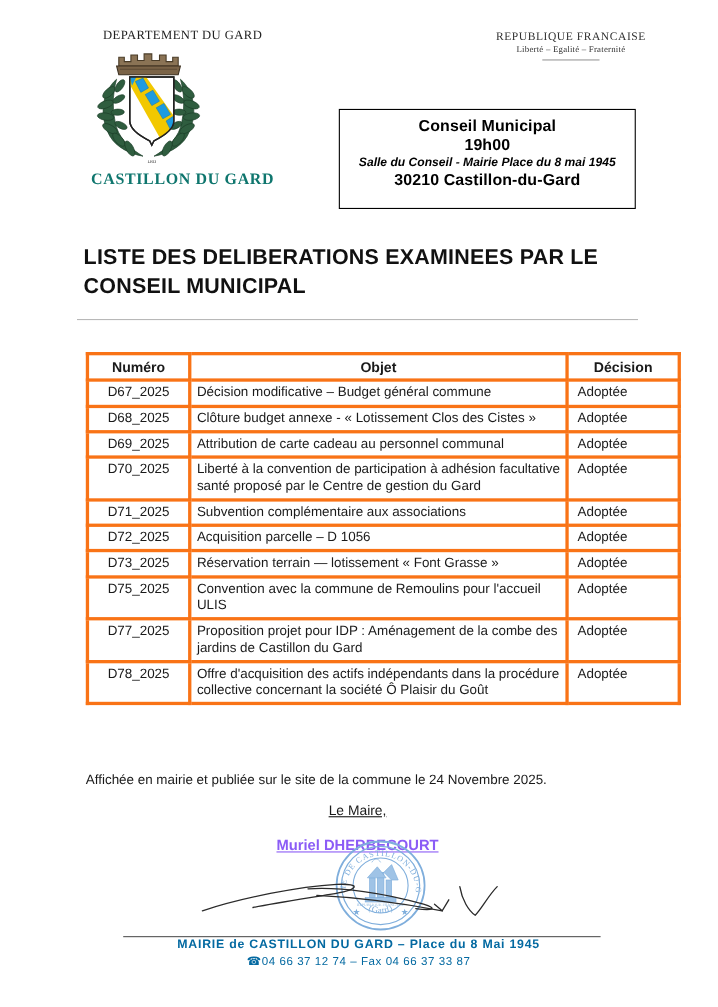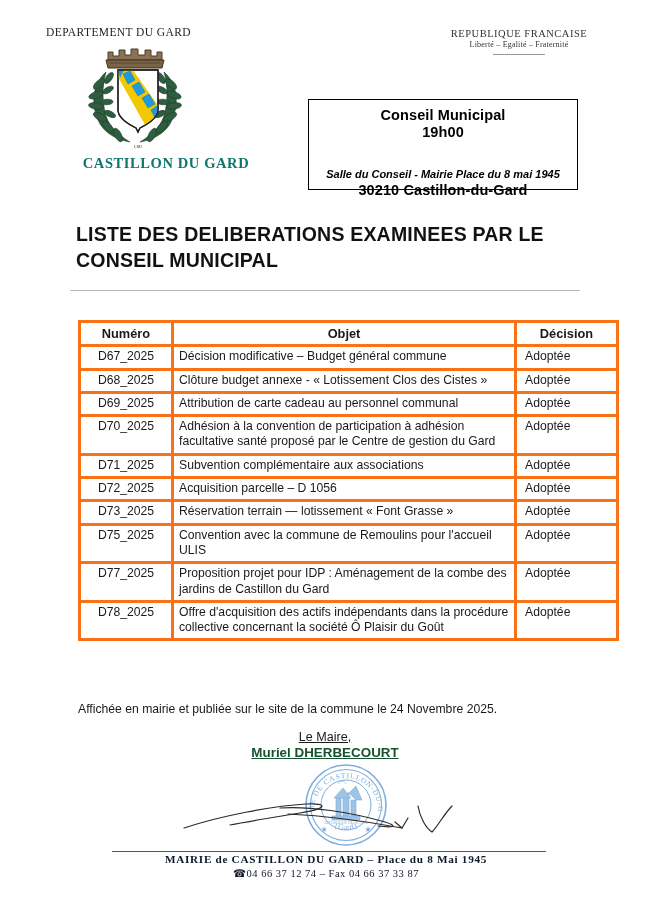"DEPARTEMENT DU GARD" .dept-label { text-align: none -> center }
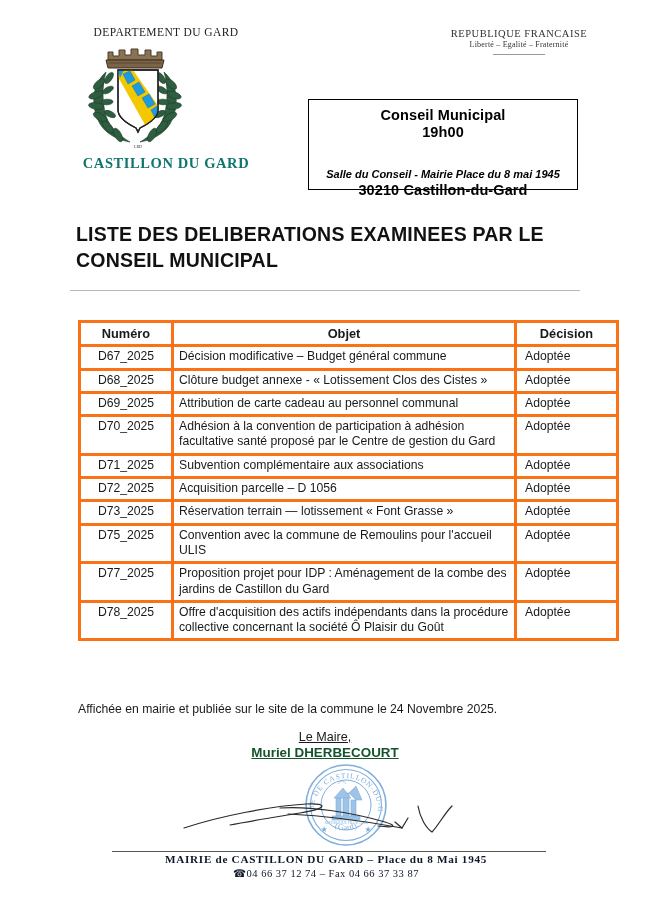"Salle du Conseil - Mairie" .meeting-box .mb-venue { margin-top: 26px -> none }
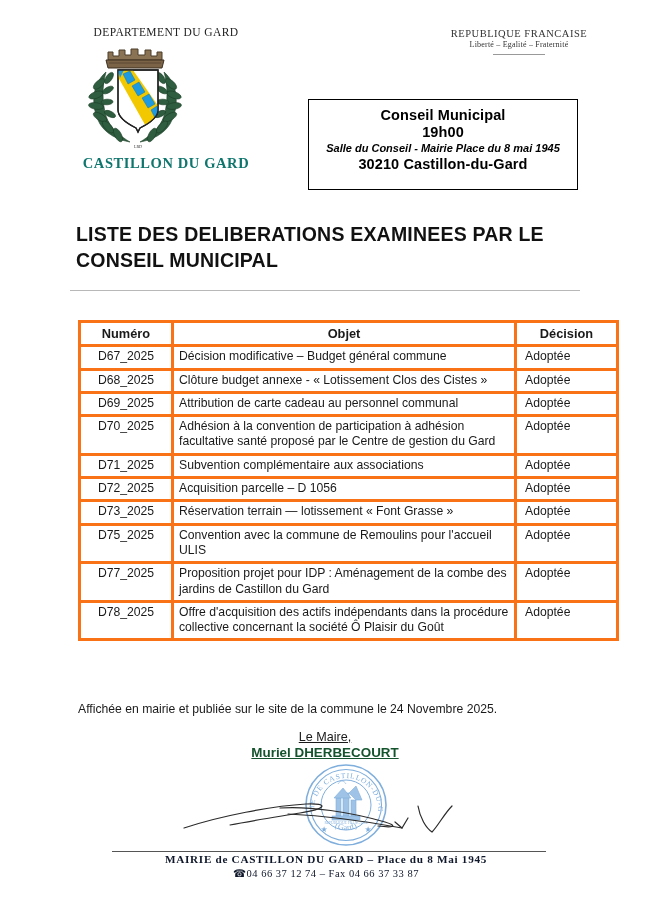"Adhésion à la convention de" td.col-obj { text: Adhésion -> Liberté }
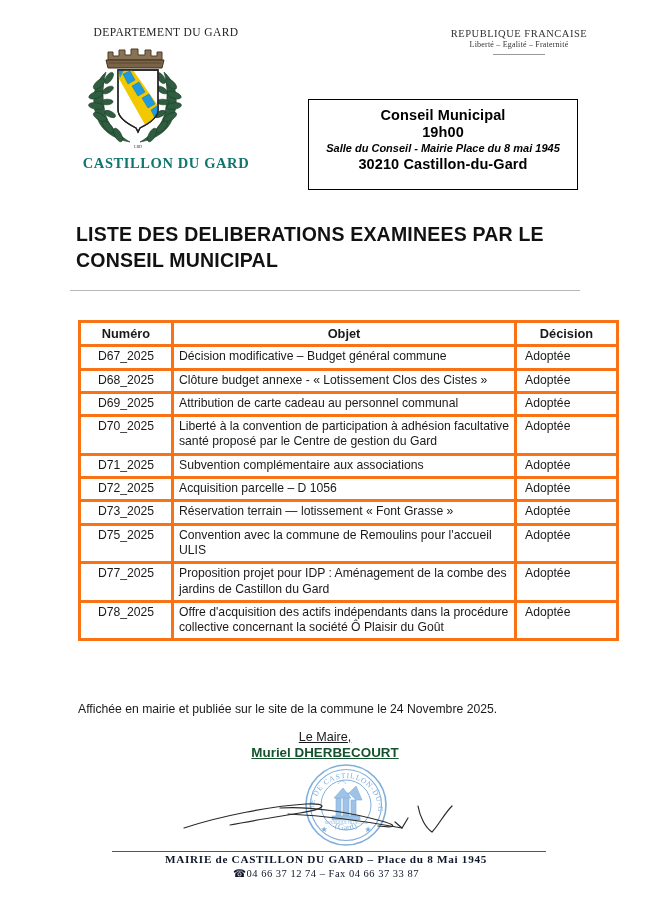"Muriel DHERBECOURT" .sign-name { color: #14532d -> #8b5cf6; margin-top: 1px -> 17px }
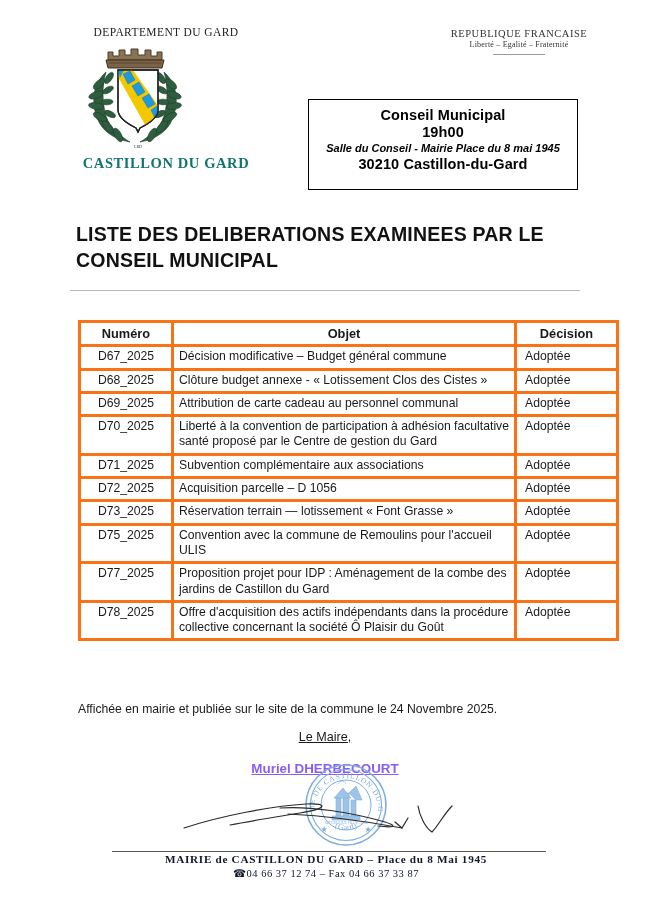"MAIRIE de CASTILLON DU GARD" .footer-text { color: #0f172a -> #0369a1; font-family: Liberation Serif, serif -> Liberation Sans, sans-serif }
